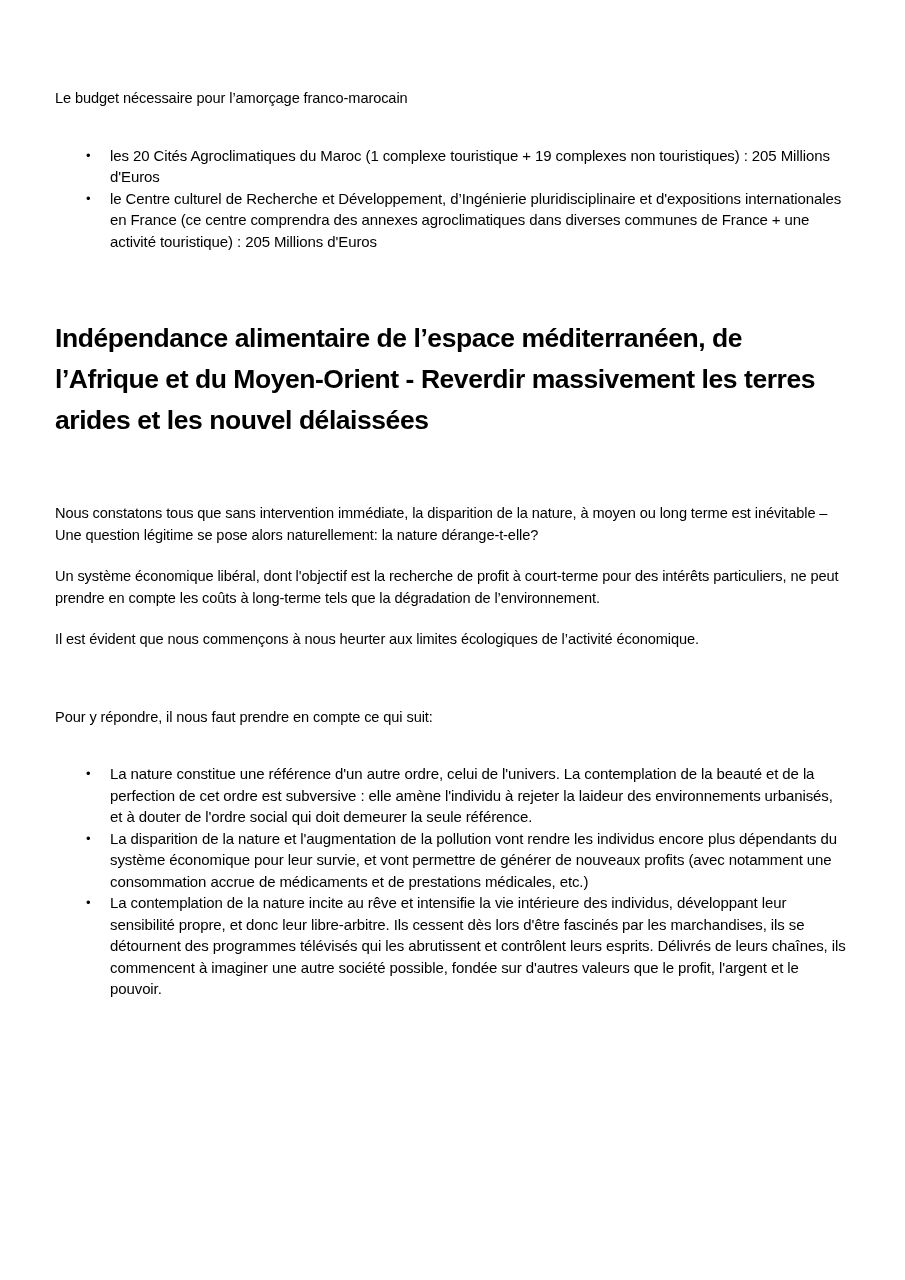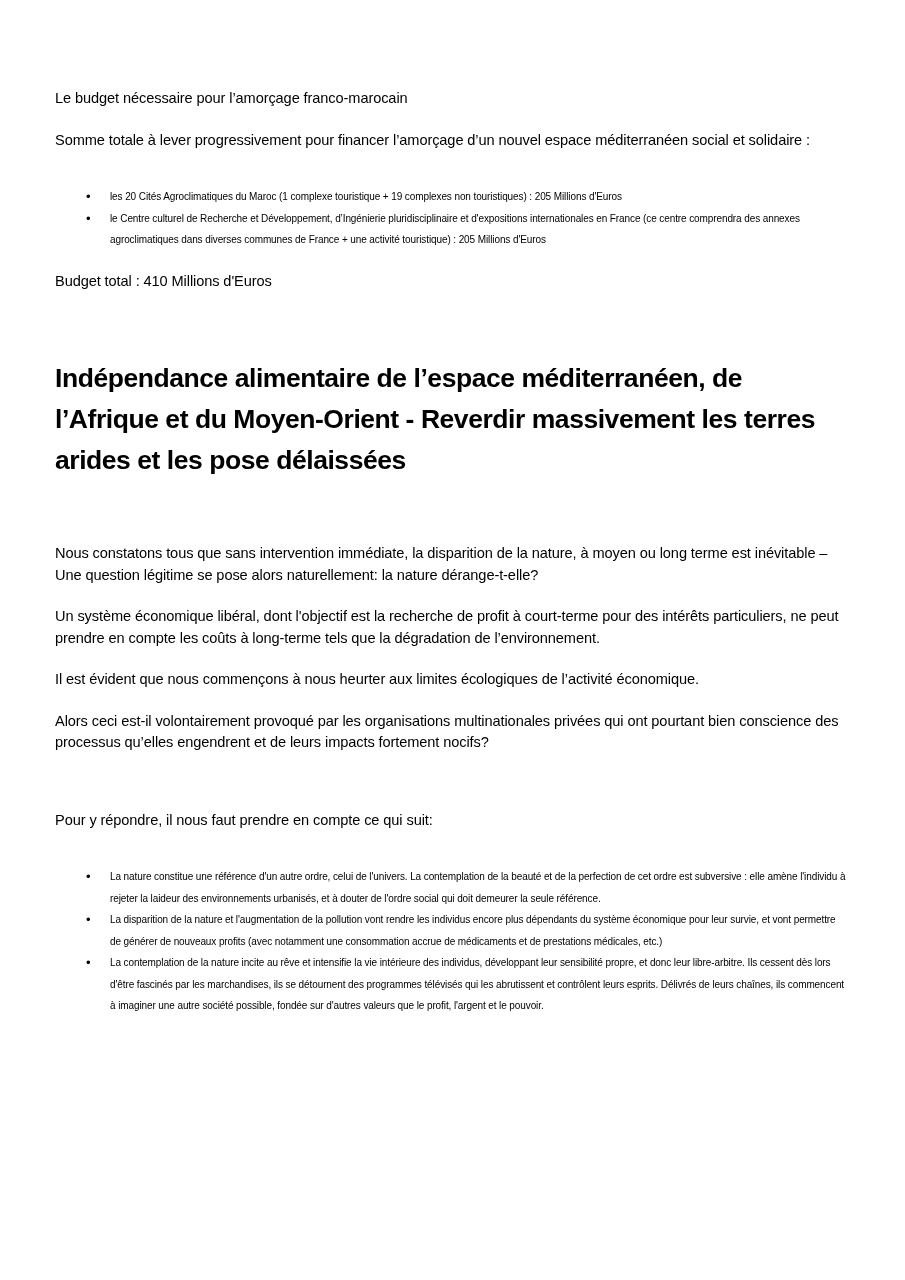"Somme totale à lever progressivement" p.para { html: <p>Somme totale à lever progressivement pour financer l’amorçage d’un nouvel espace méditerranéen social et solidaire :</p> -> none }
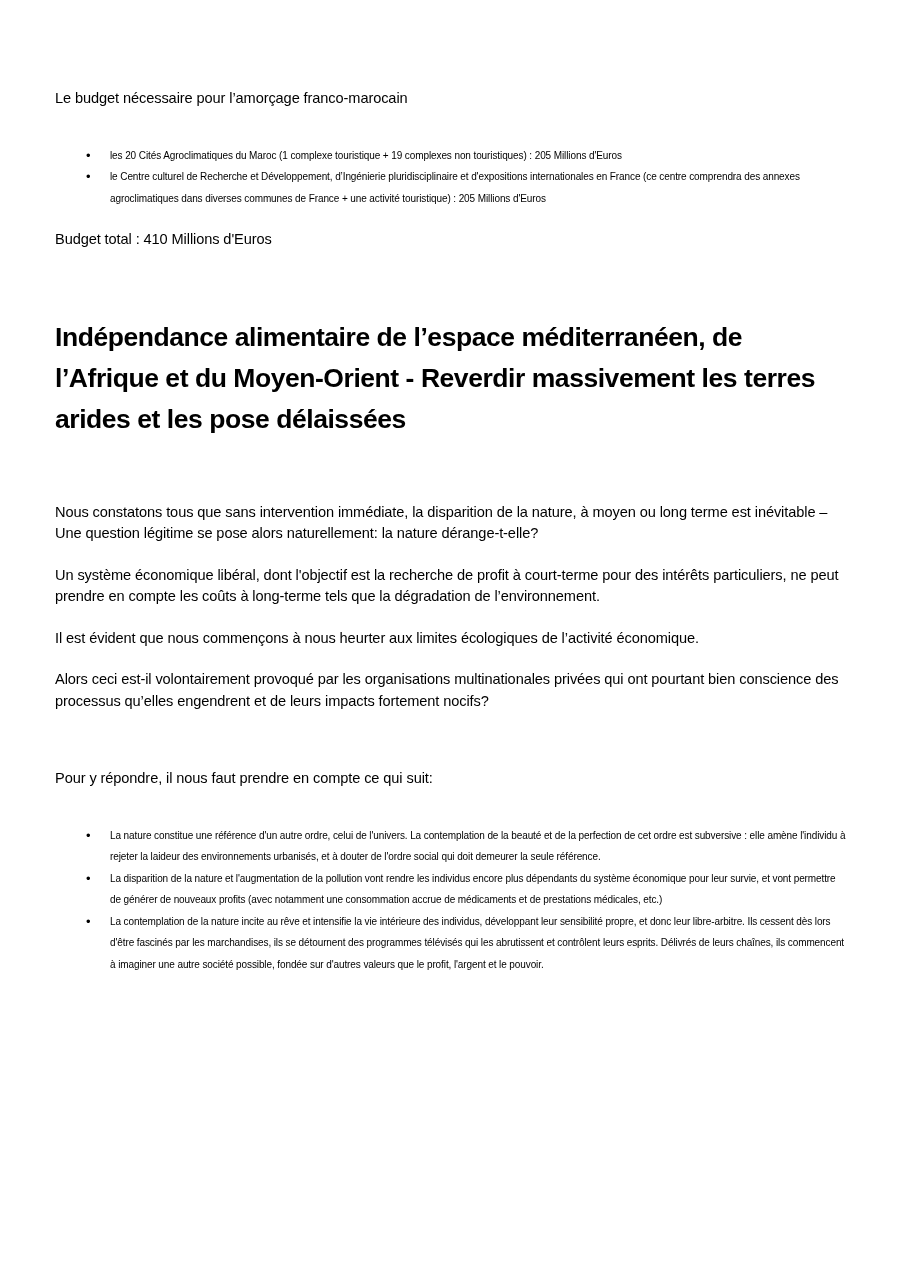"les 20 Cités Agroclimatiques du" .doc-list li { font-size: 10px -> 15px }
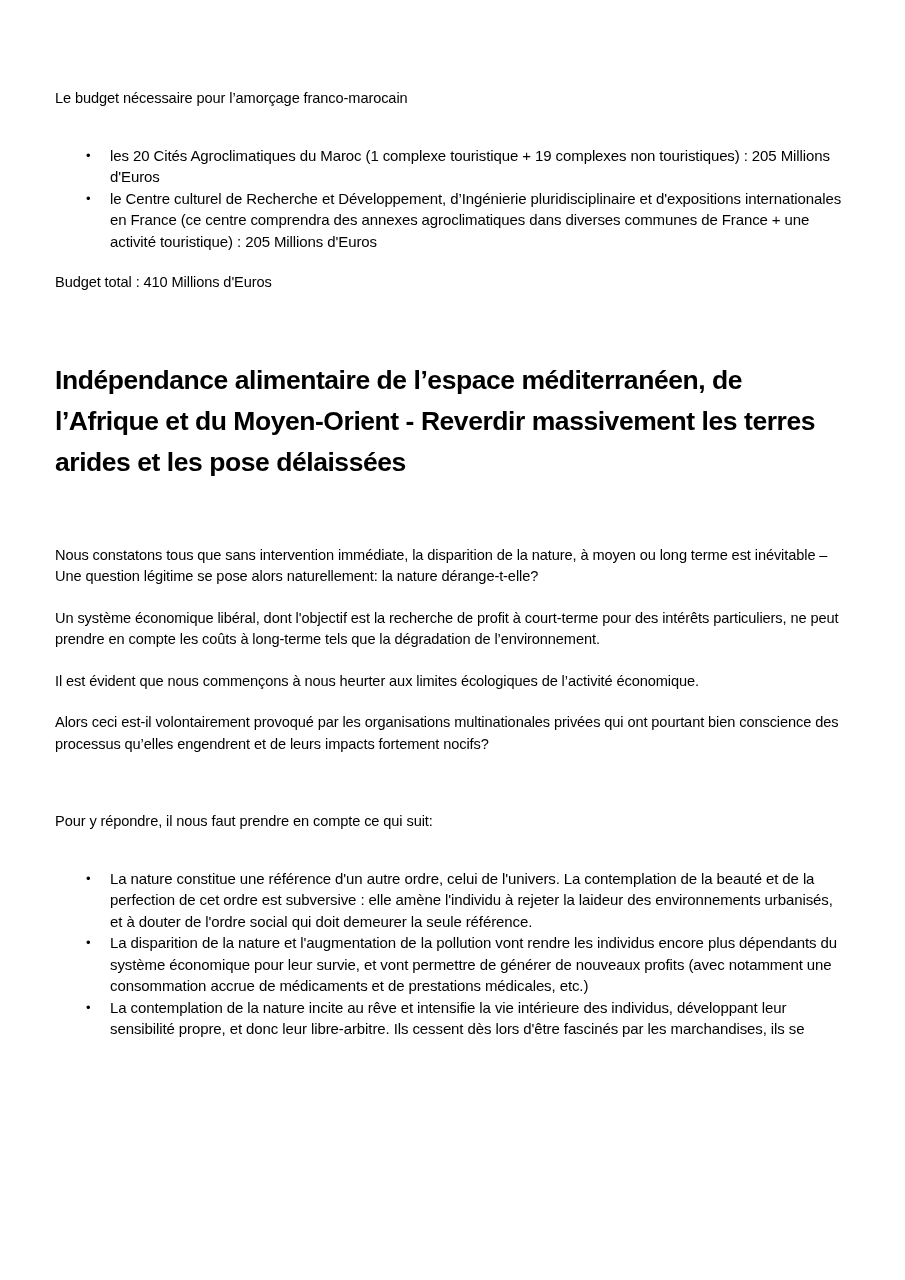"Budget total : 410 Millions" p.para { html: <p>Budget total : 410 Millions d'Euros</p> -> none }
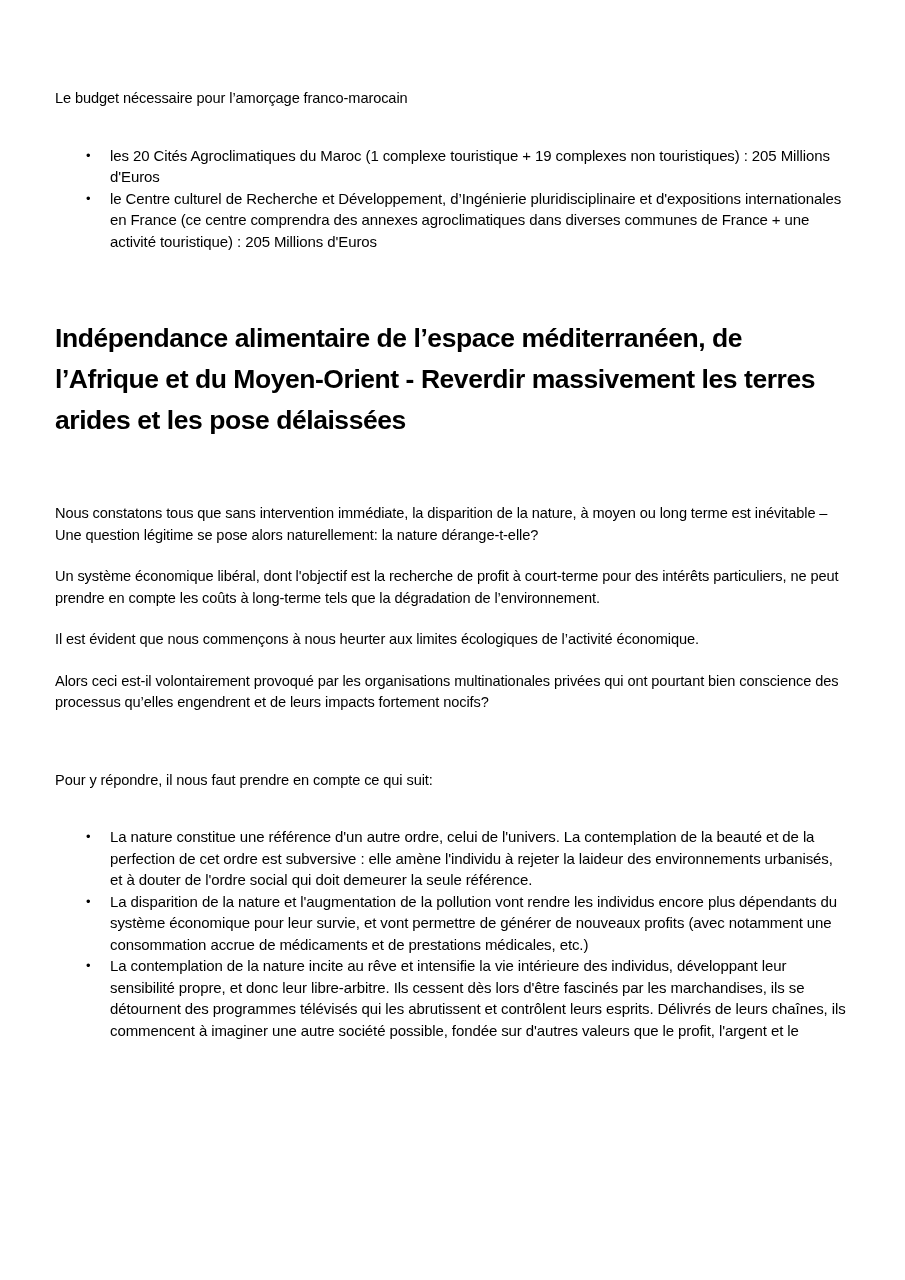"Indépendance alimentaire de l’espace" h1.heading { text: pose -> nouvel }
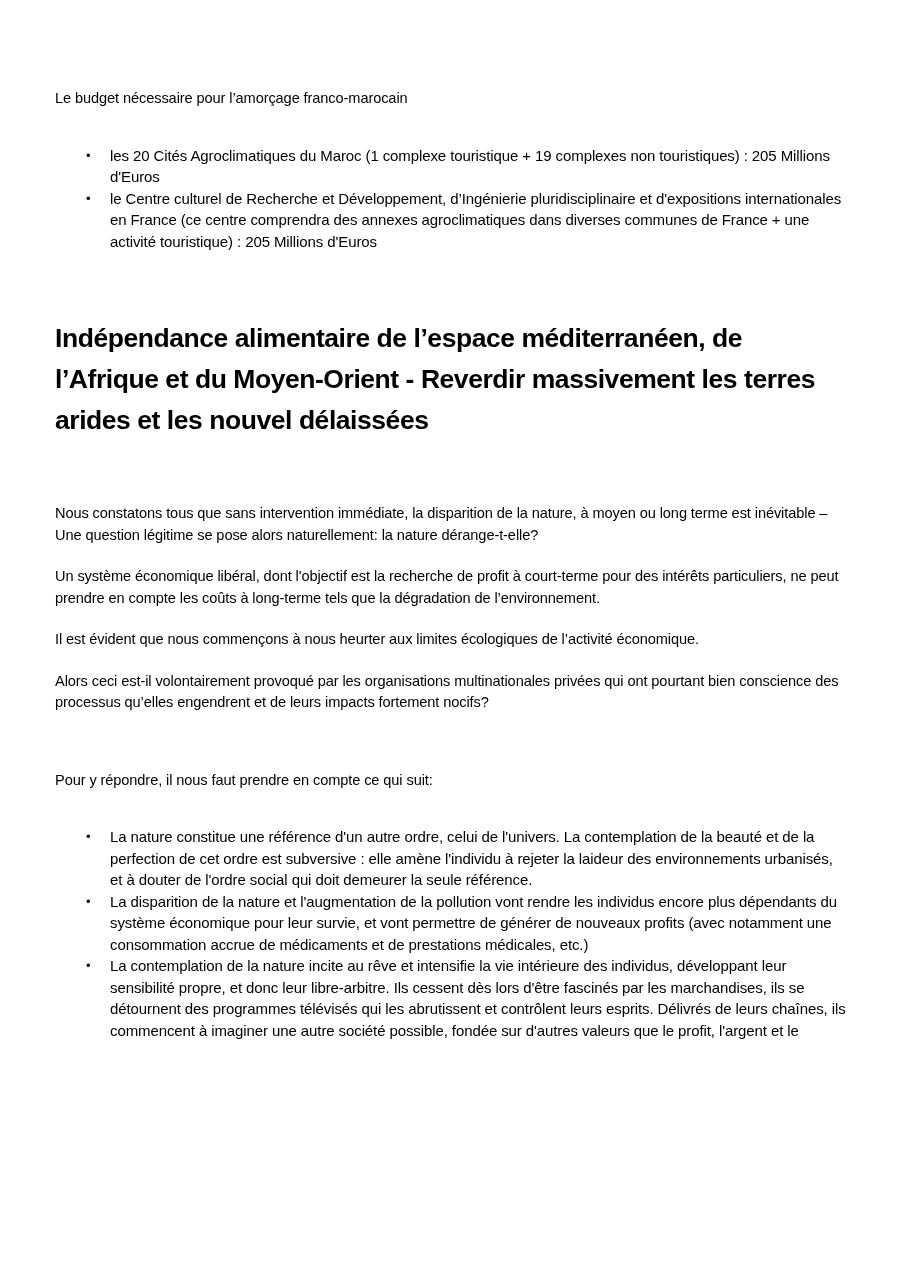"Alors ceci est-il volontairement" p.para { html: <p>Alors ceci est-il volontairement provoqué par les organisations multinationales privées qui ont pourtant bien conscience des processus qu’elles engendrent et de leurs impacts fortement nocifs?</p> -> none }
